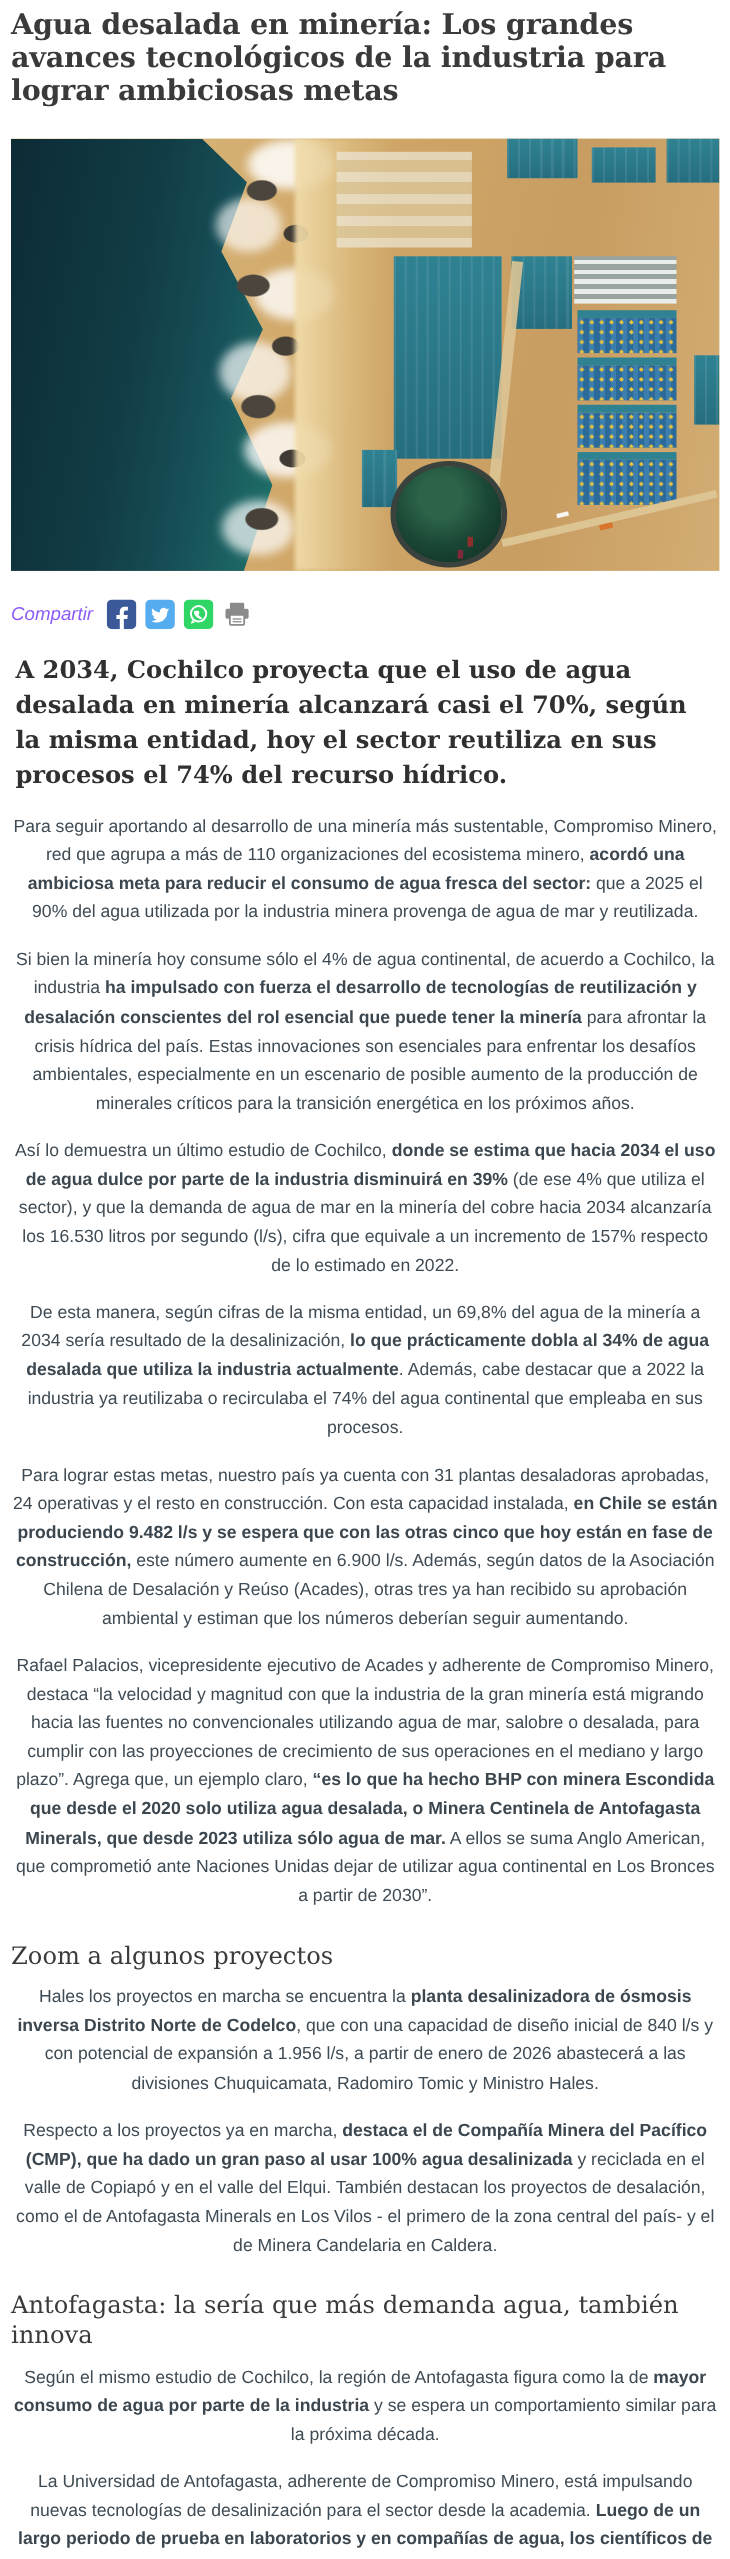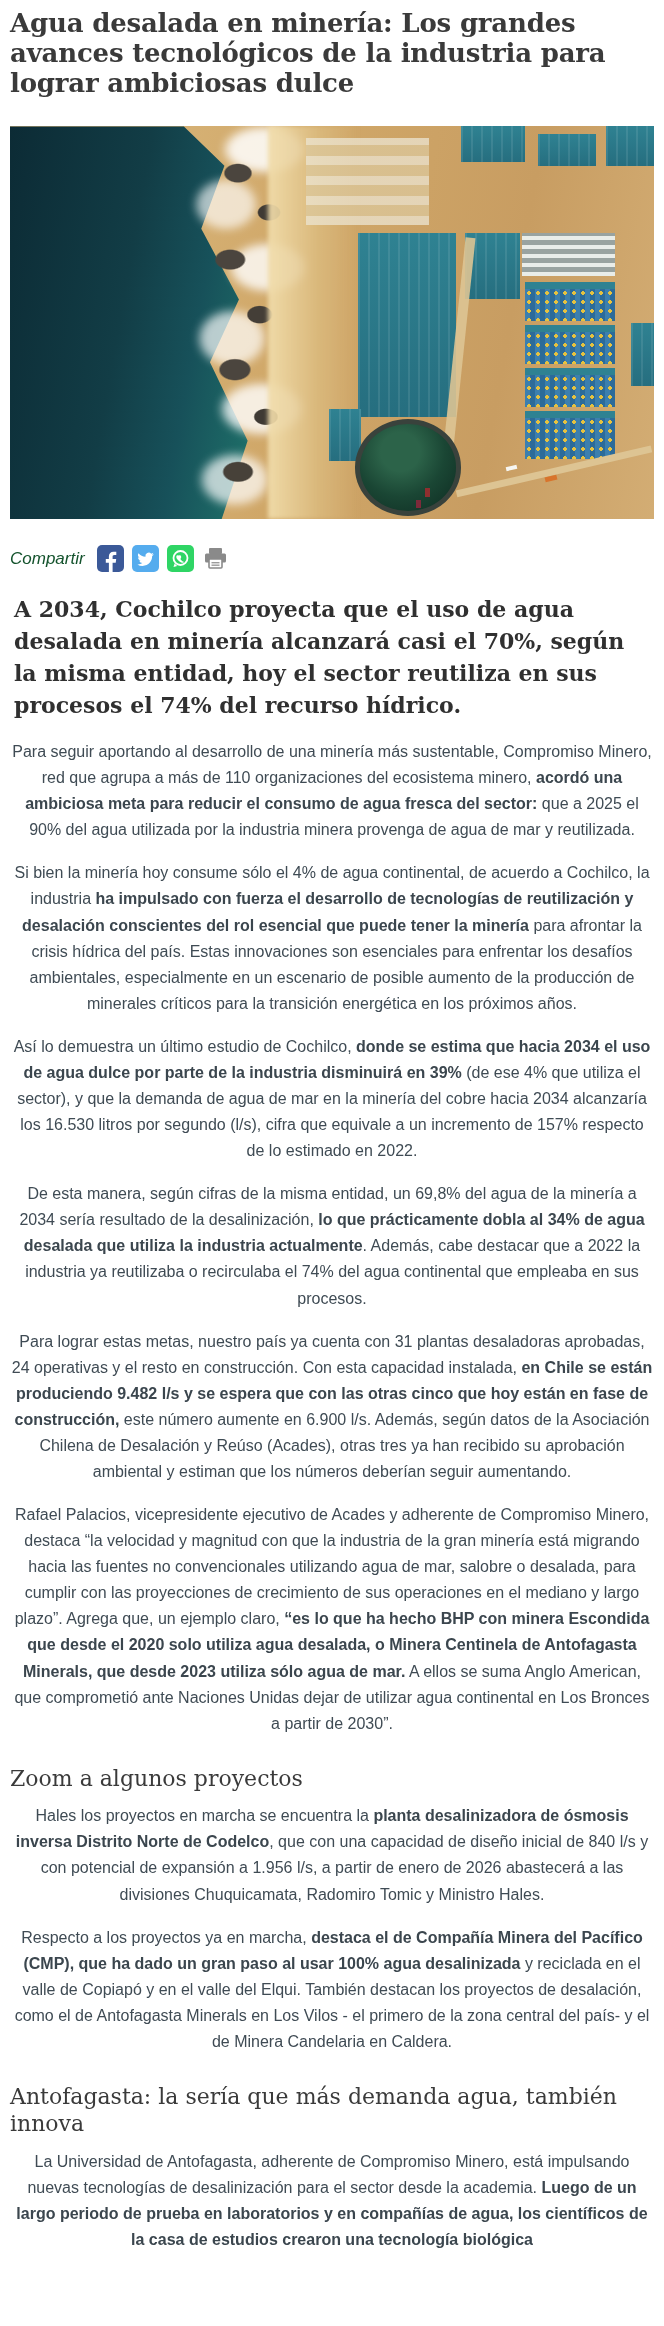"Agua desalada en minería: Los" h1.headline { text: dulce -> metas }
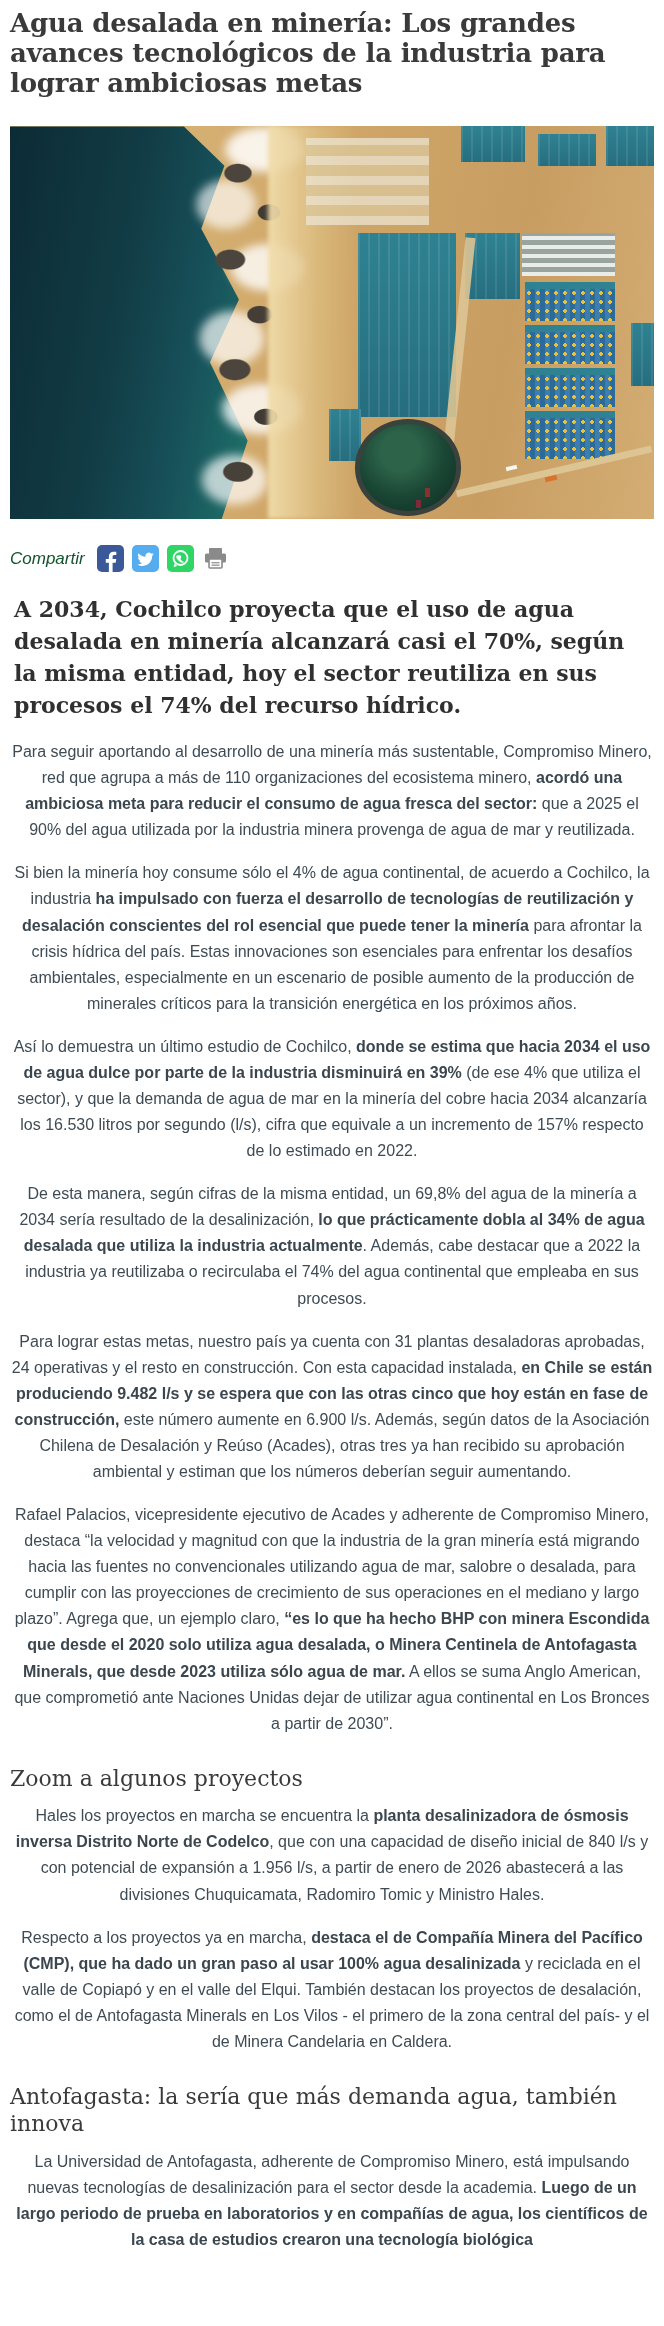"Compartir" .share-label { color: #14532d -> #8b5cf6 }
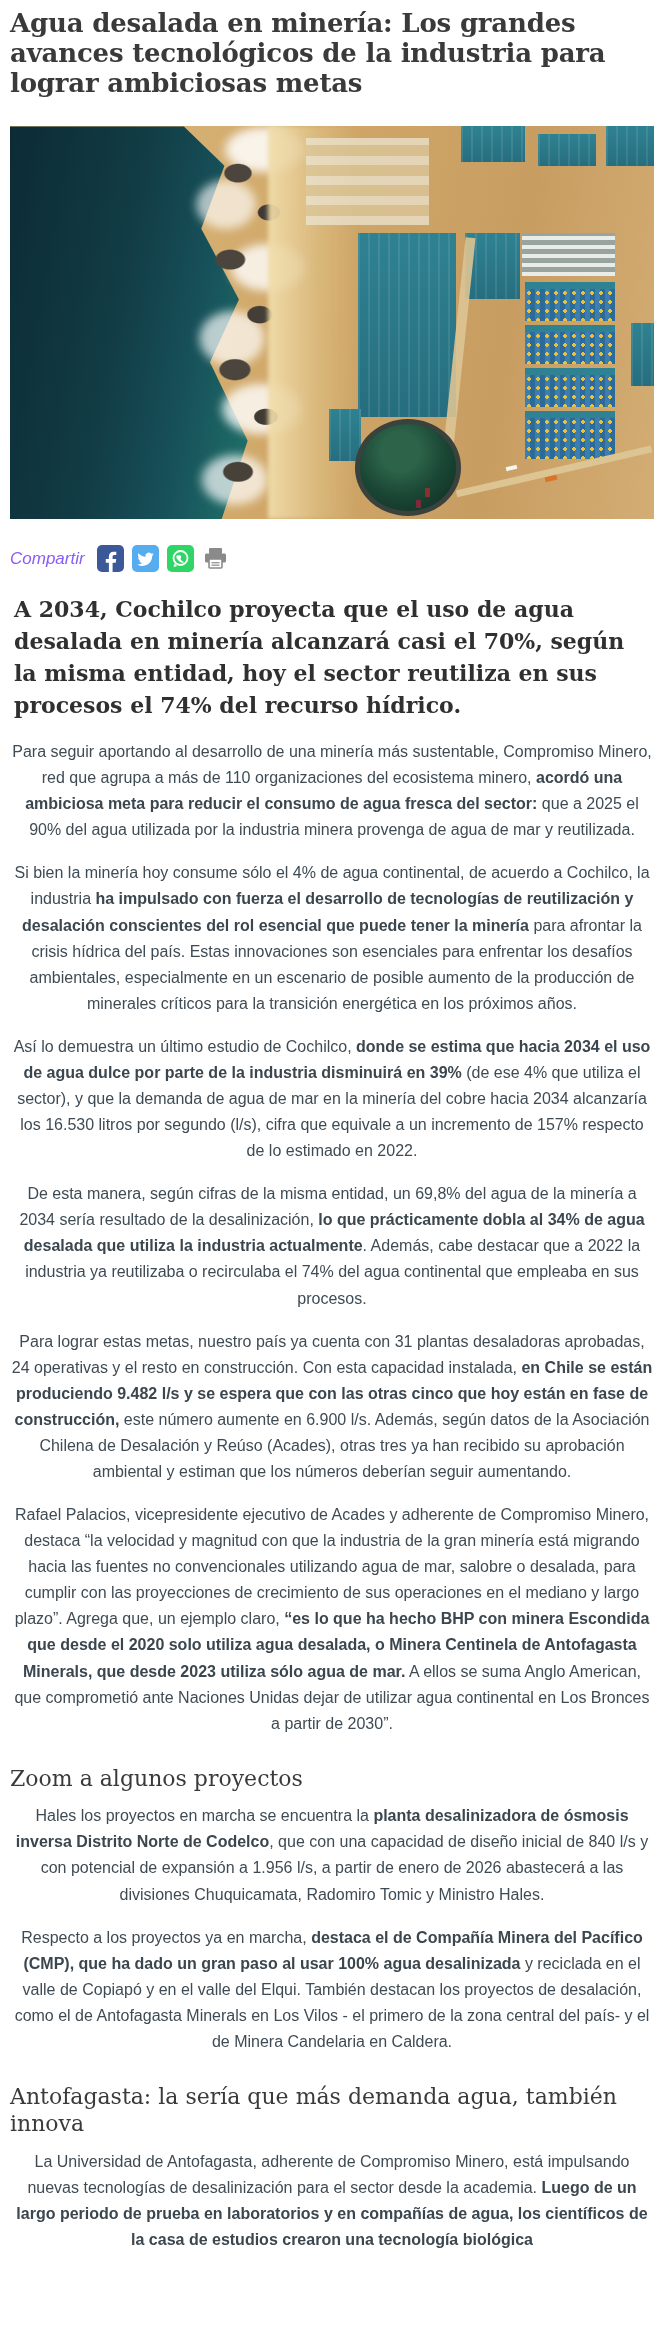"Según el mismo estudio de" p { html: none -> <p><span>Según el mismo estudio de Cochilco, la región de Antofagasta figura como la de </span><span>mayor consumo de agua por parte de la industria</span><span> y se espera un comportamiento similar para la próxima década.</span></p> }
